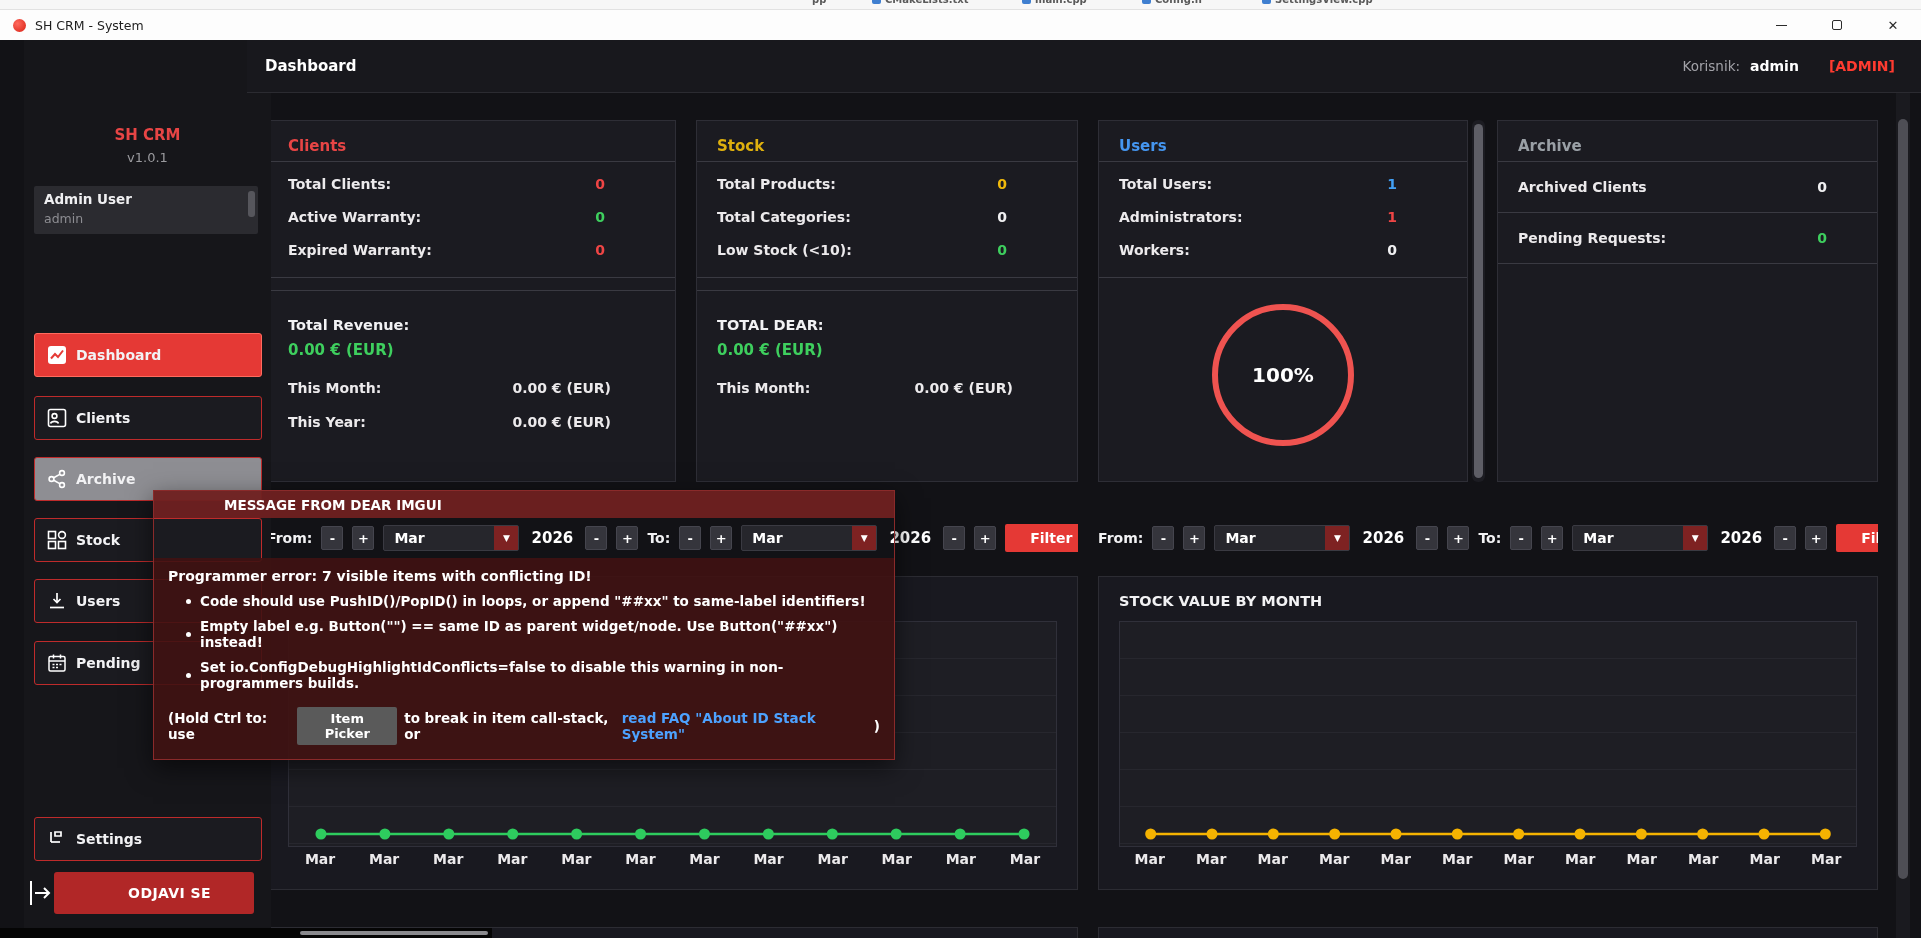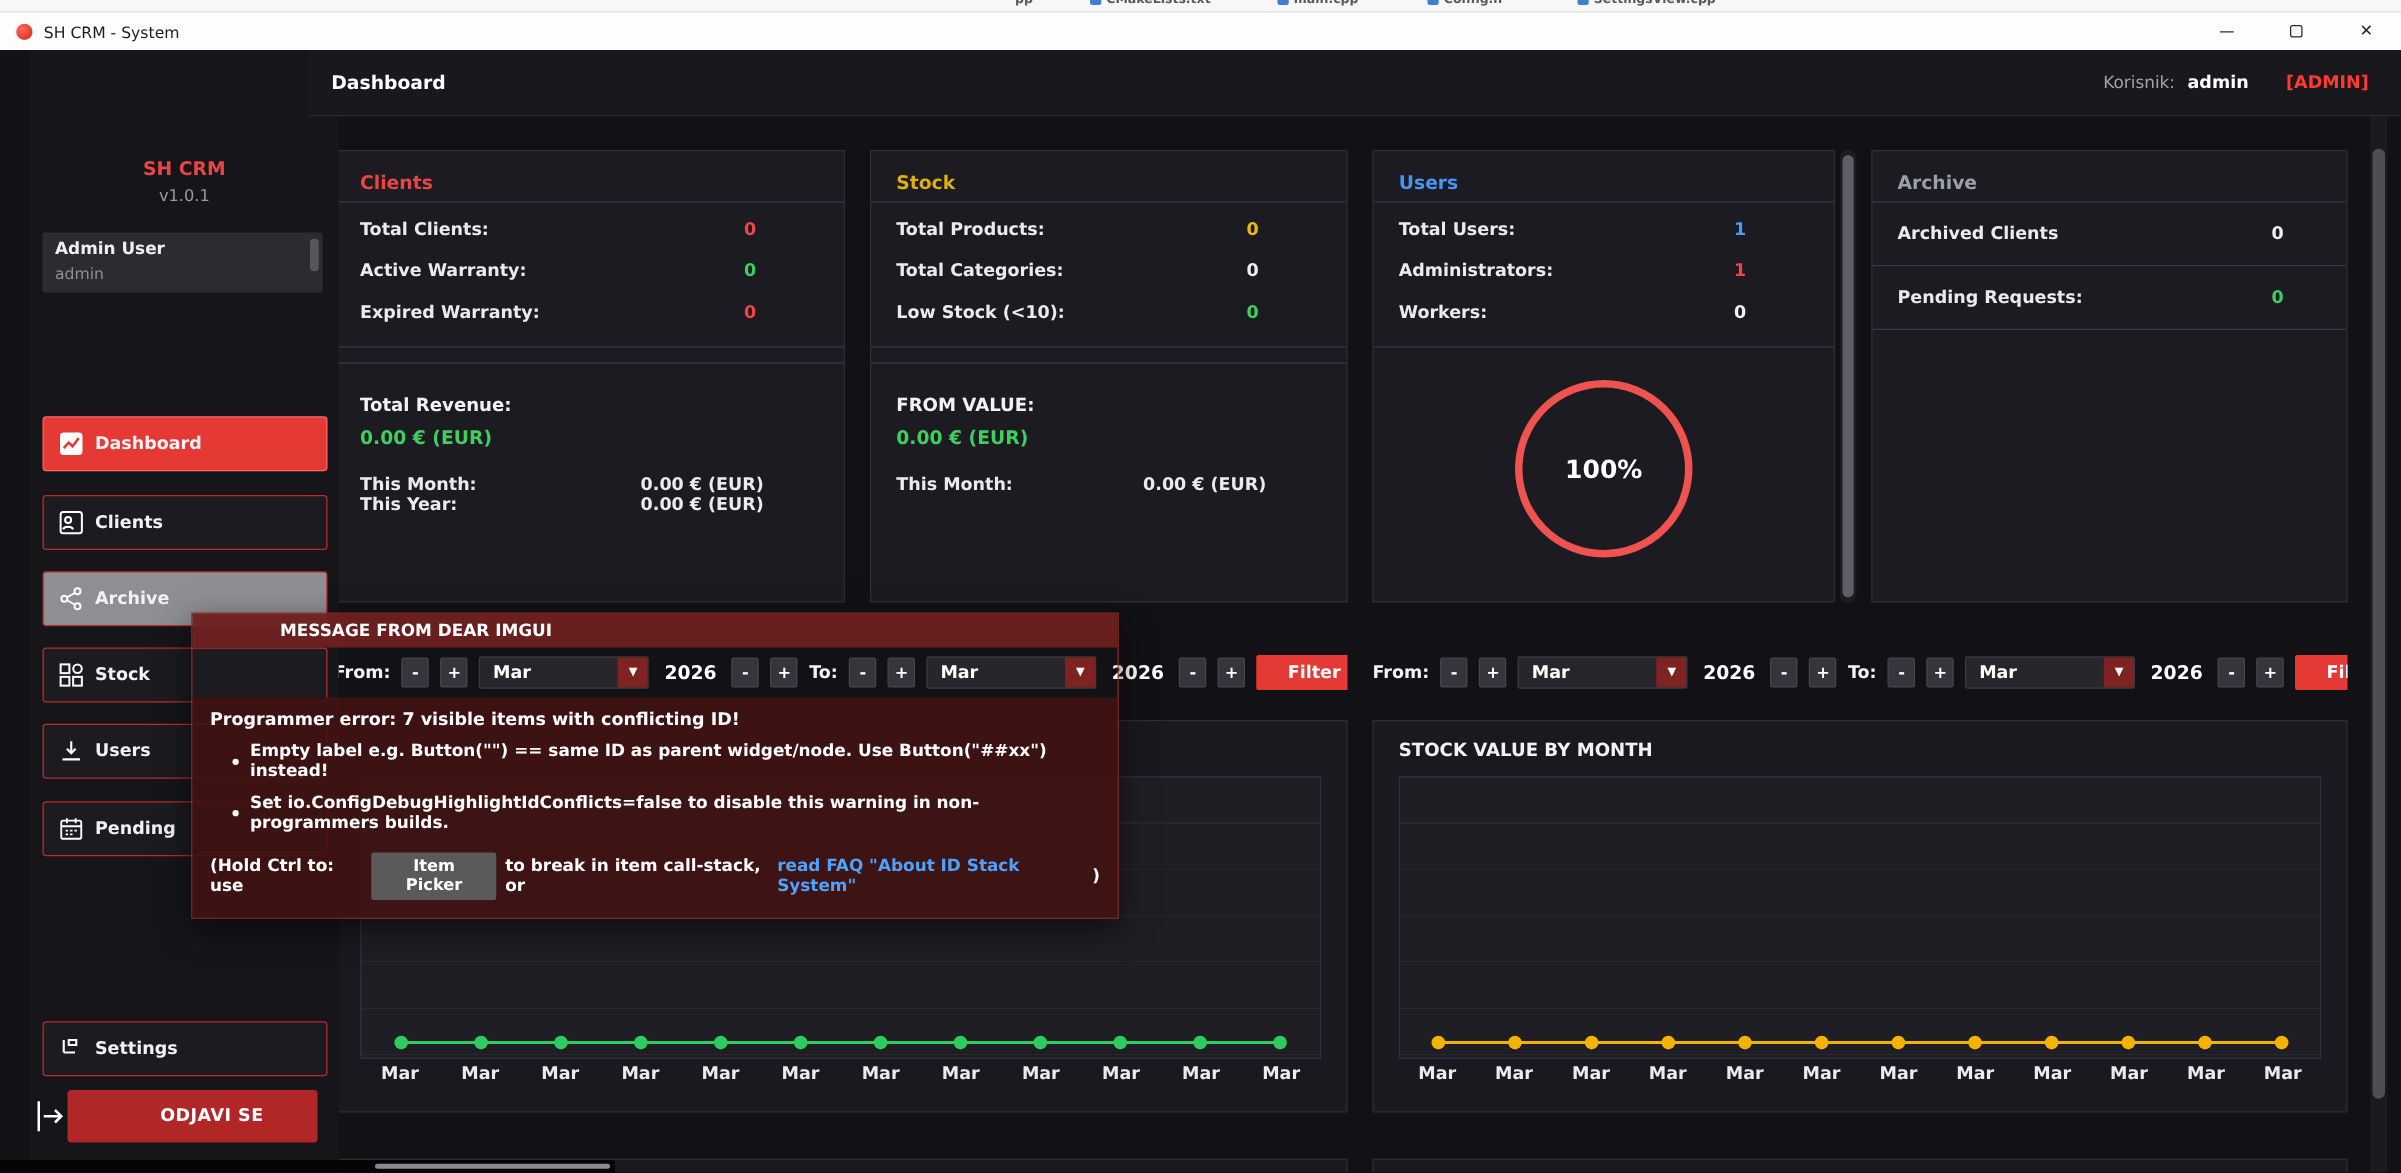"FROM VALUE:" div.money-label { text: FROM VALUE -> TOTAL DEAR }
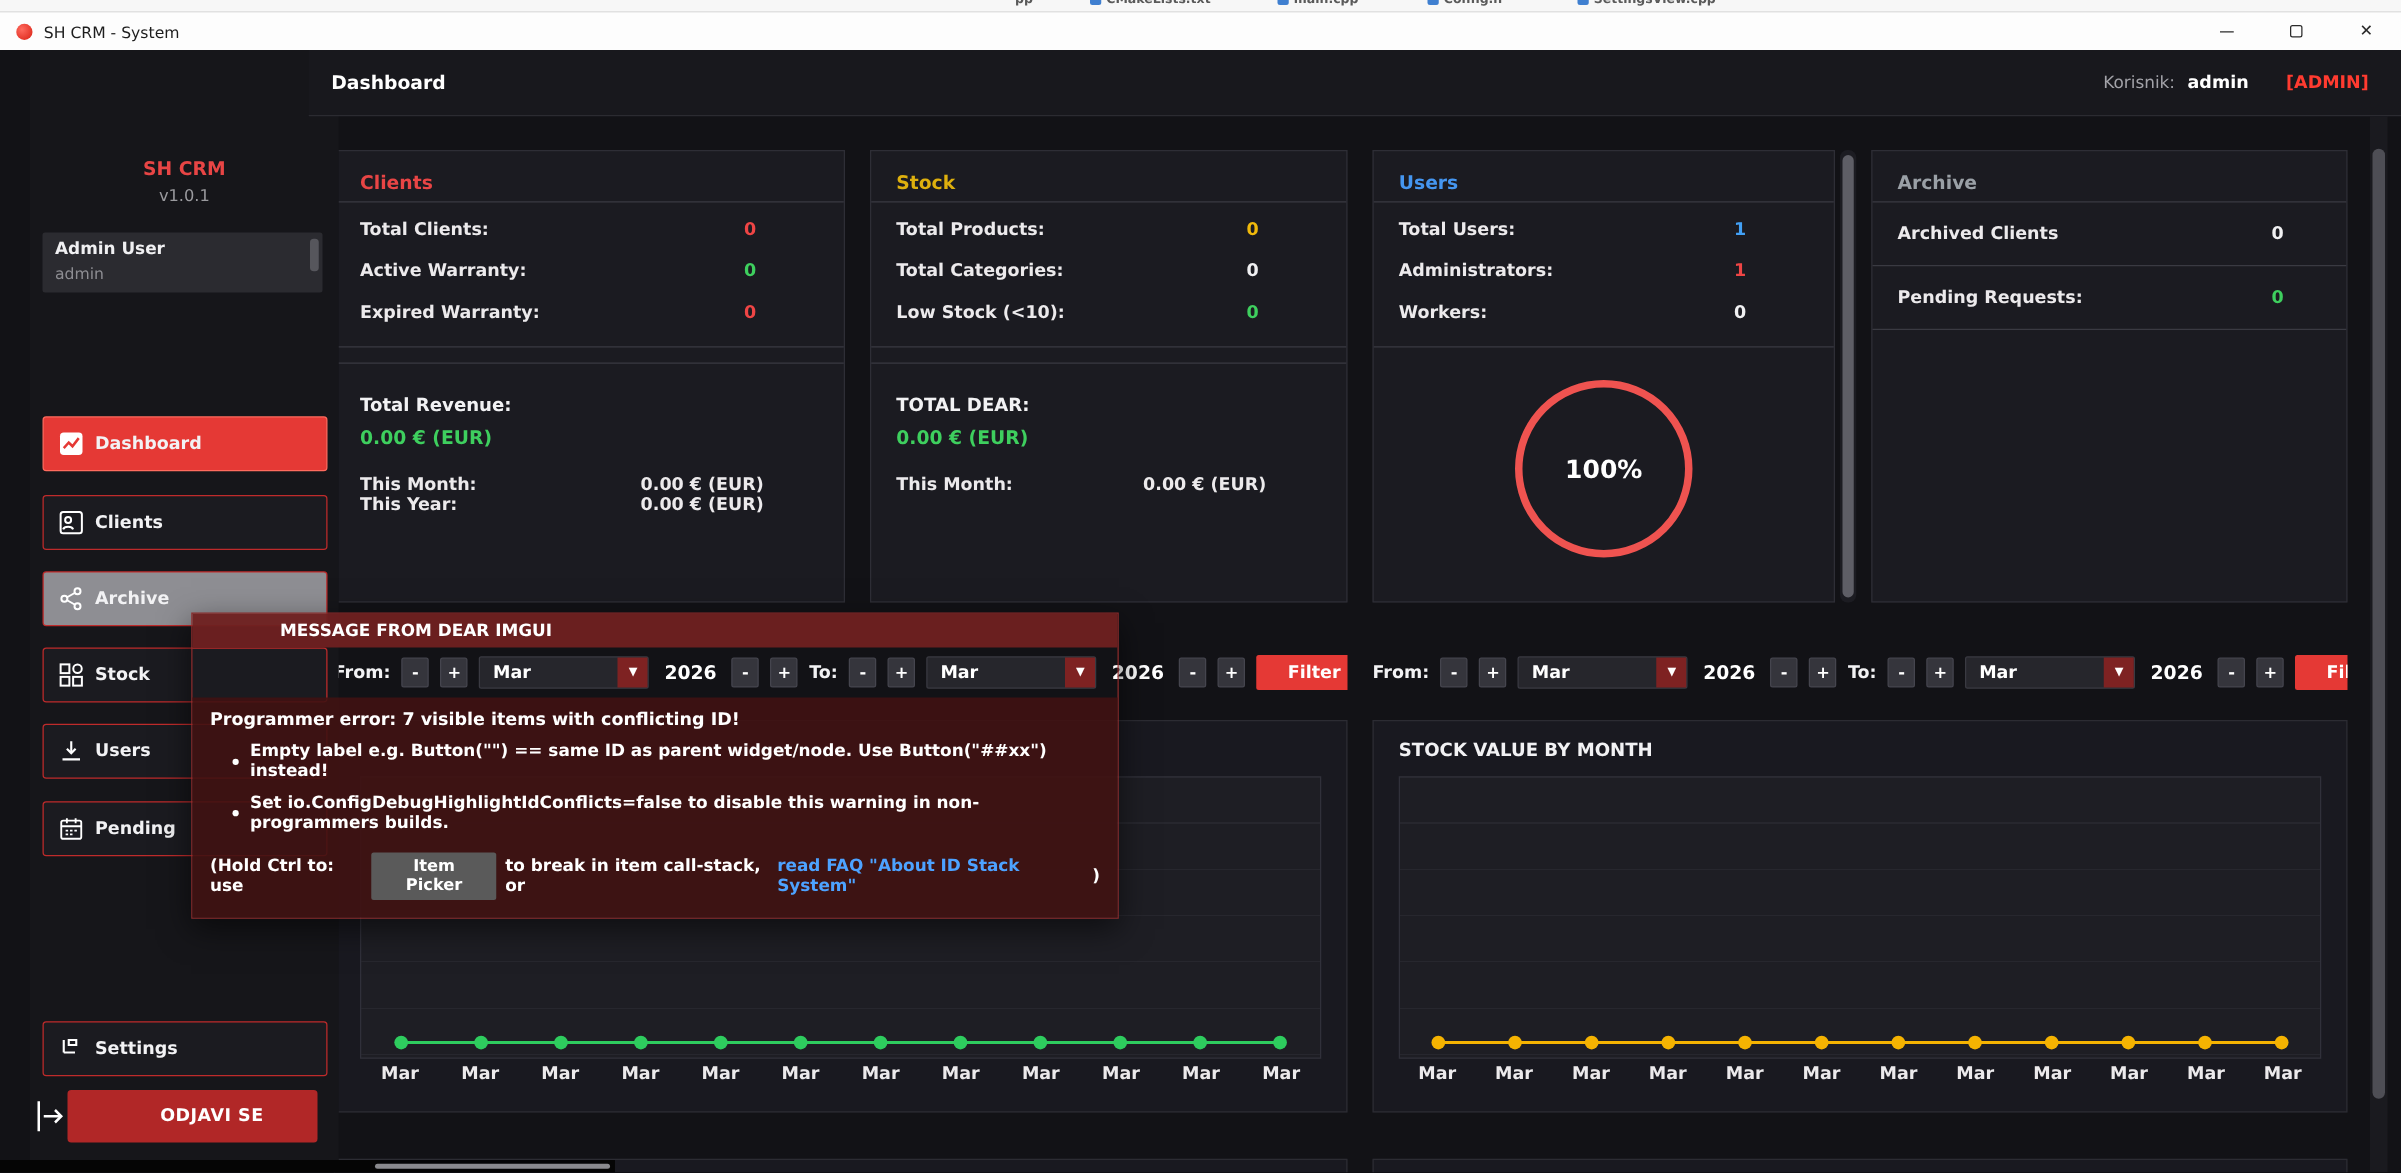"This Year:" div.money-row { margin-top: 0 -> 18px }
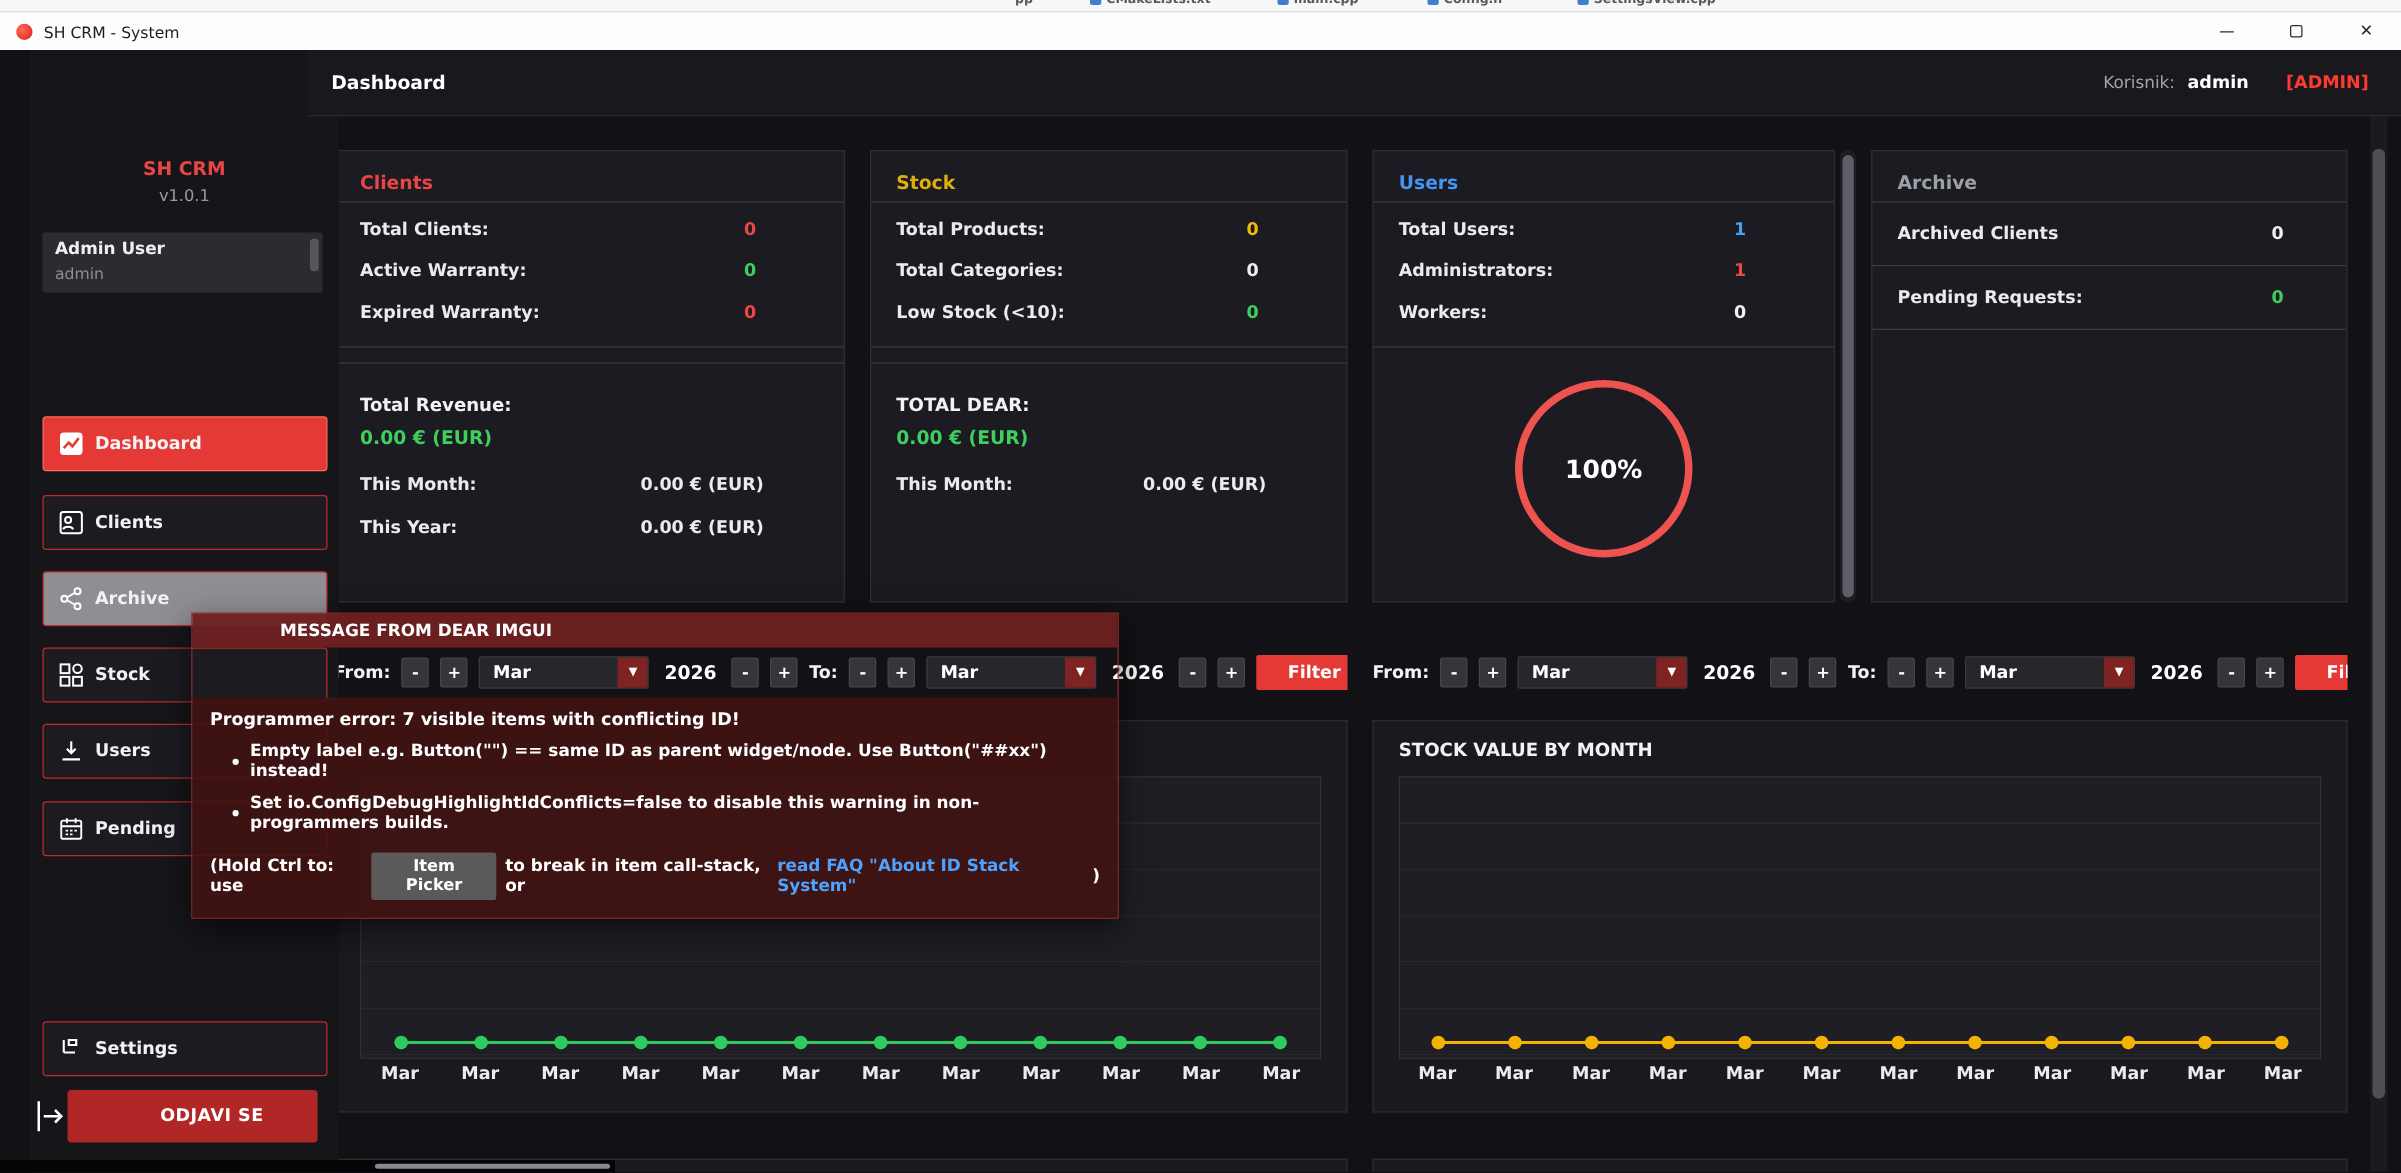"Code should use PushID()/PopID() in" div.popup-bullet { html: none -> <div> <span></span> <span>Code should use PushID()/PopID() in loops, or append "##xx" to same-label identifiers!</span> </div> }
